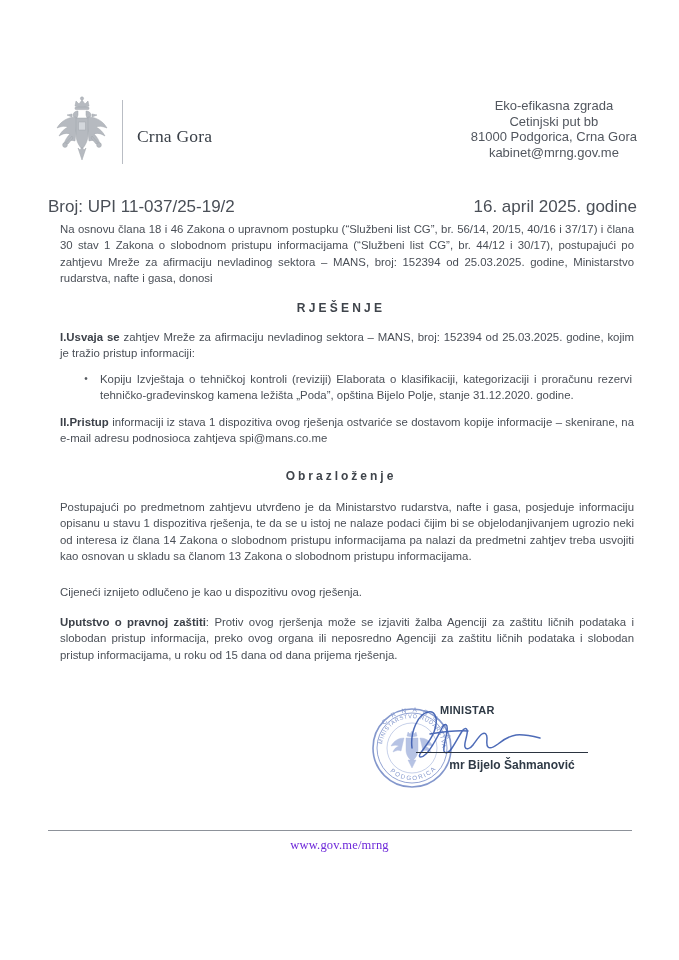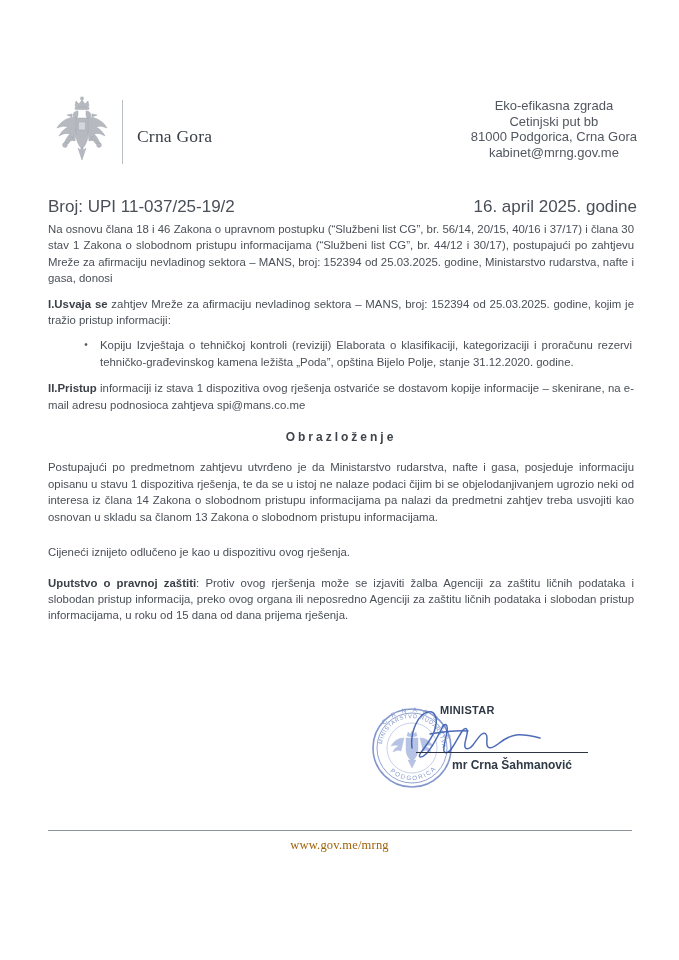"Na osnovu člana 18 i" .p { margin: 0 0 9px 0 -> 0 0 9px 12px }
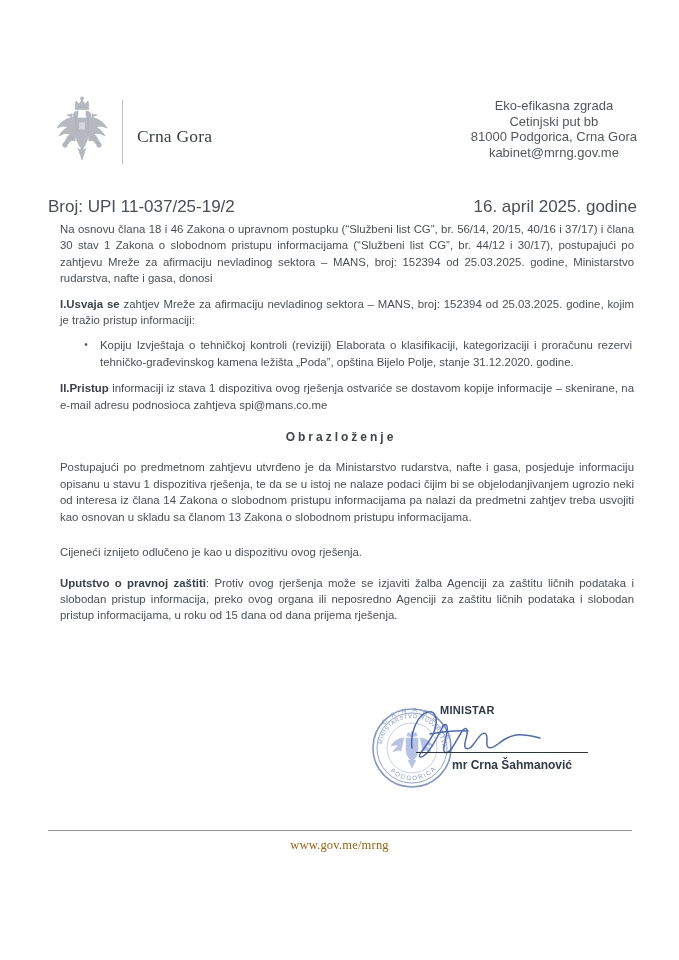"RJEŠENJE" div.center-heading { html: none -> <div>RJEŠENJE</div> }
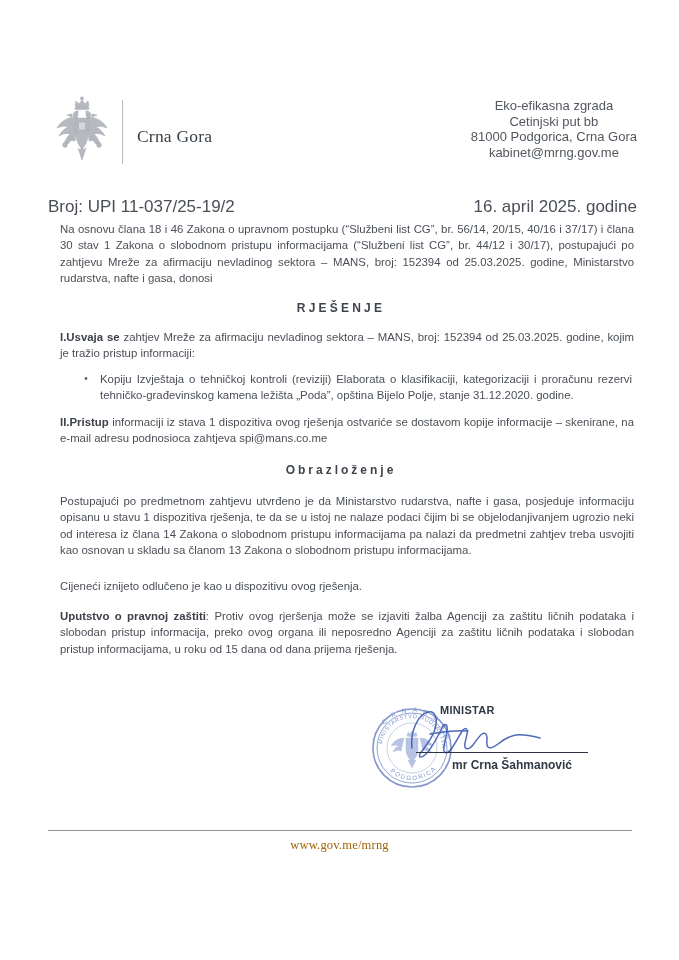"Obrazloženje" .center-heading.sub { margin: 16px 0 14px 0 -> 22px 0 14px 0 }
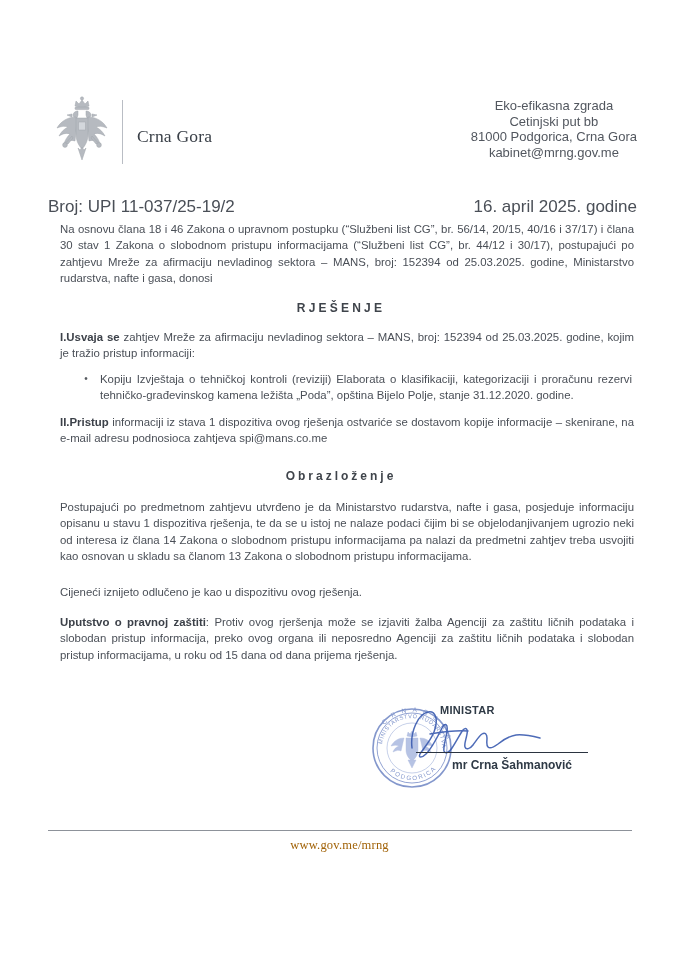"mr Crna Šahmanović" div.sig-name { text: Crna -> Bijelo }
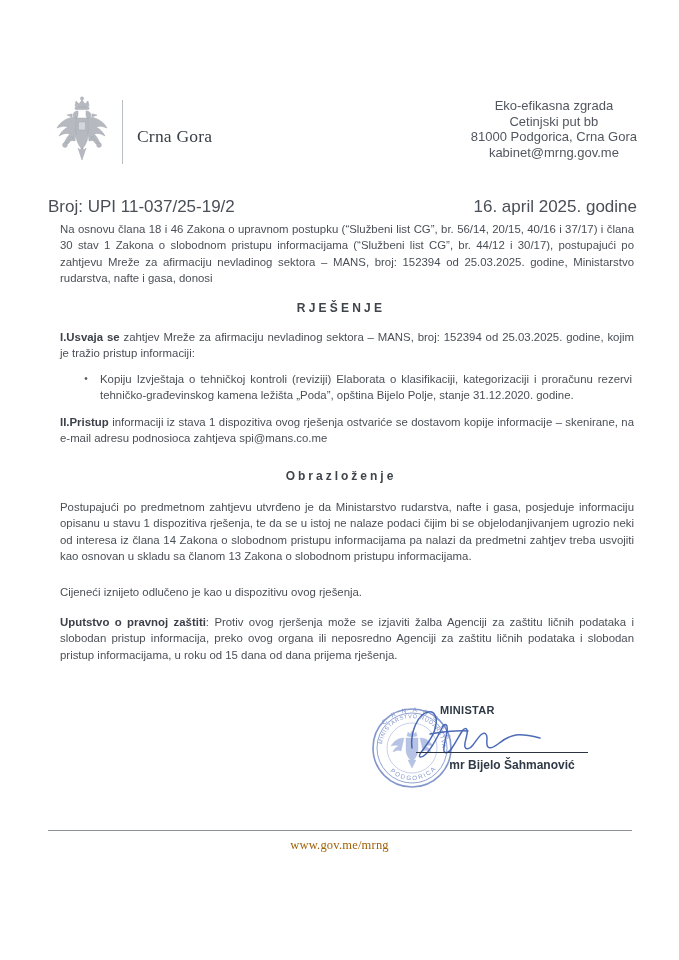"www.gov.me/mrng" .footer-text { color: #a16207 -> #6d28d9 }
